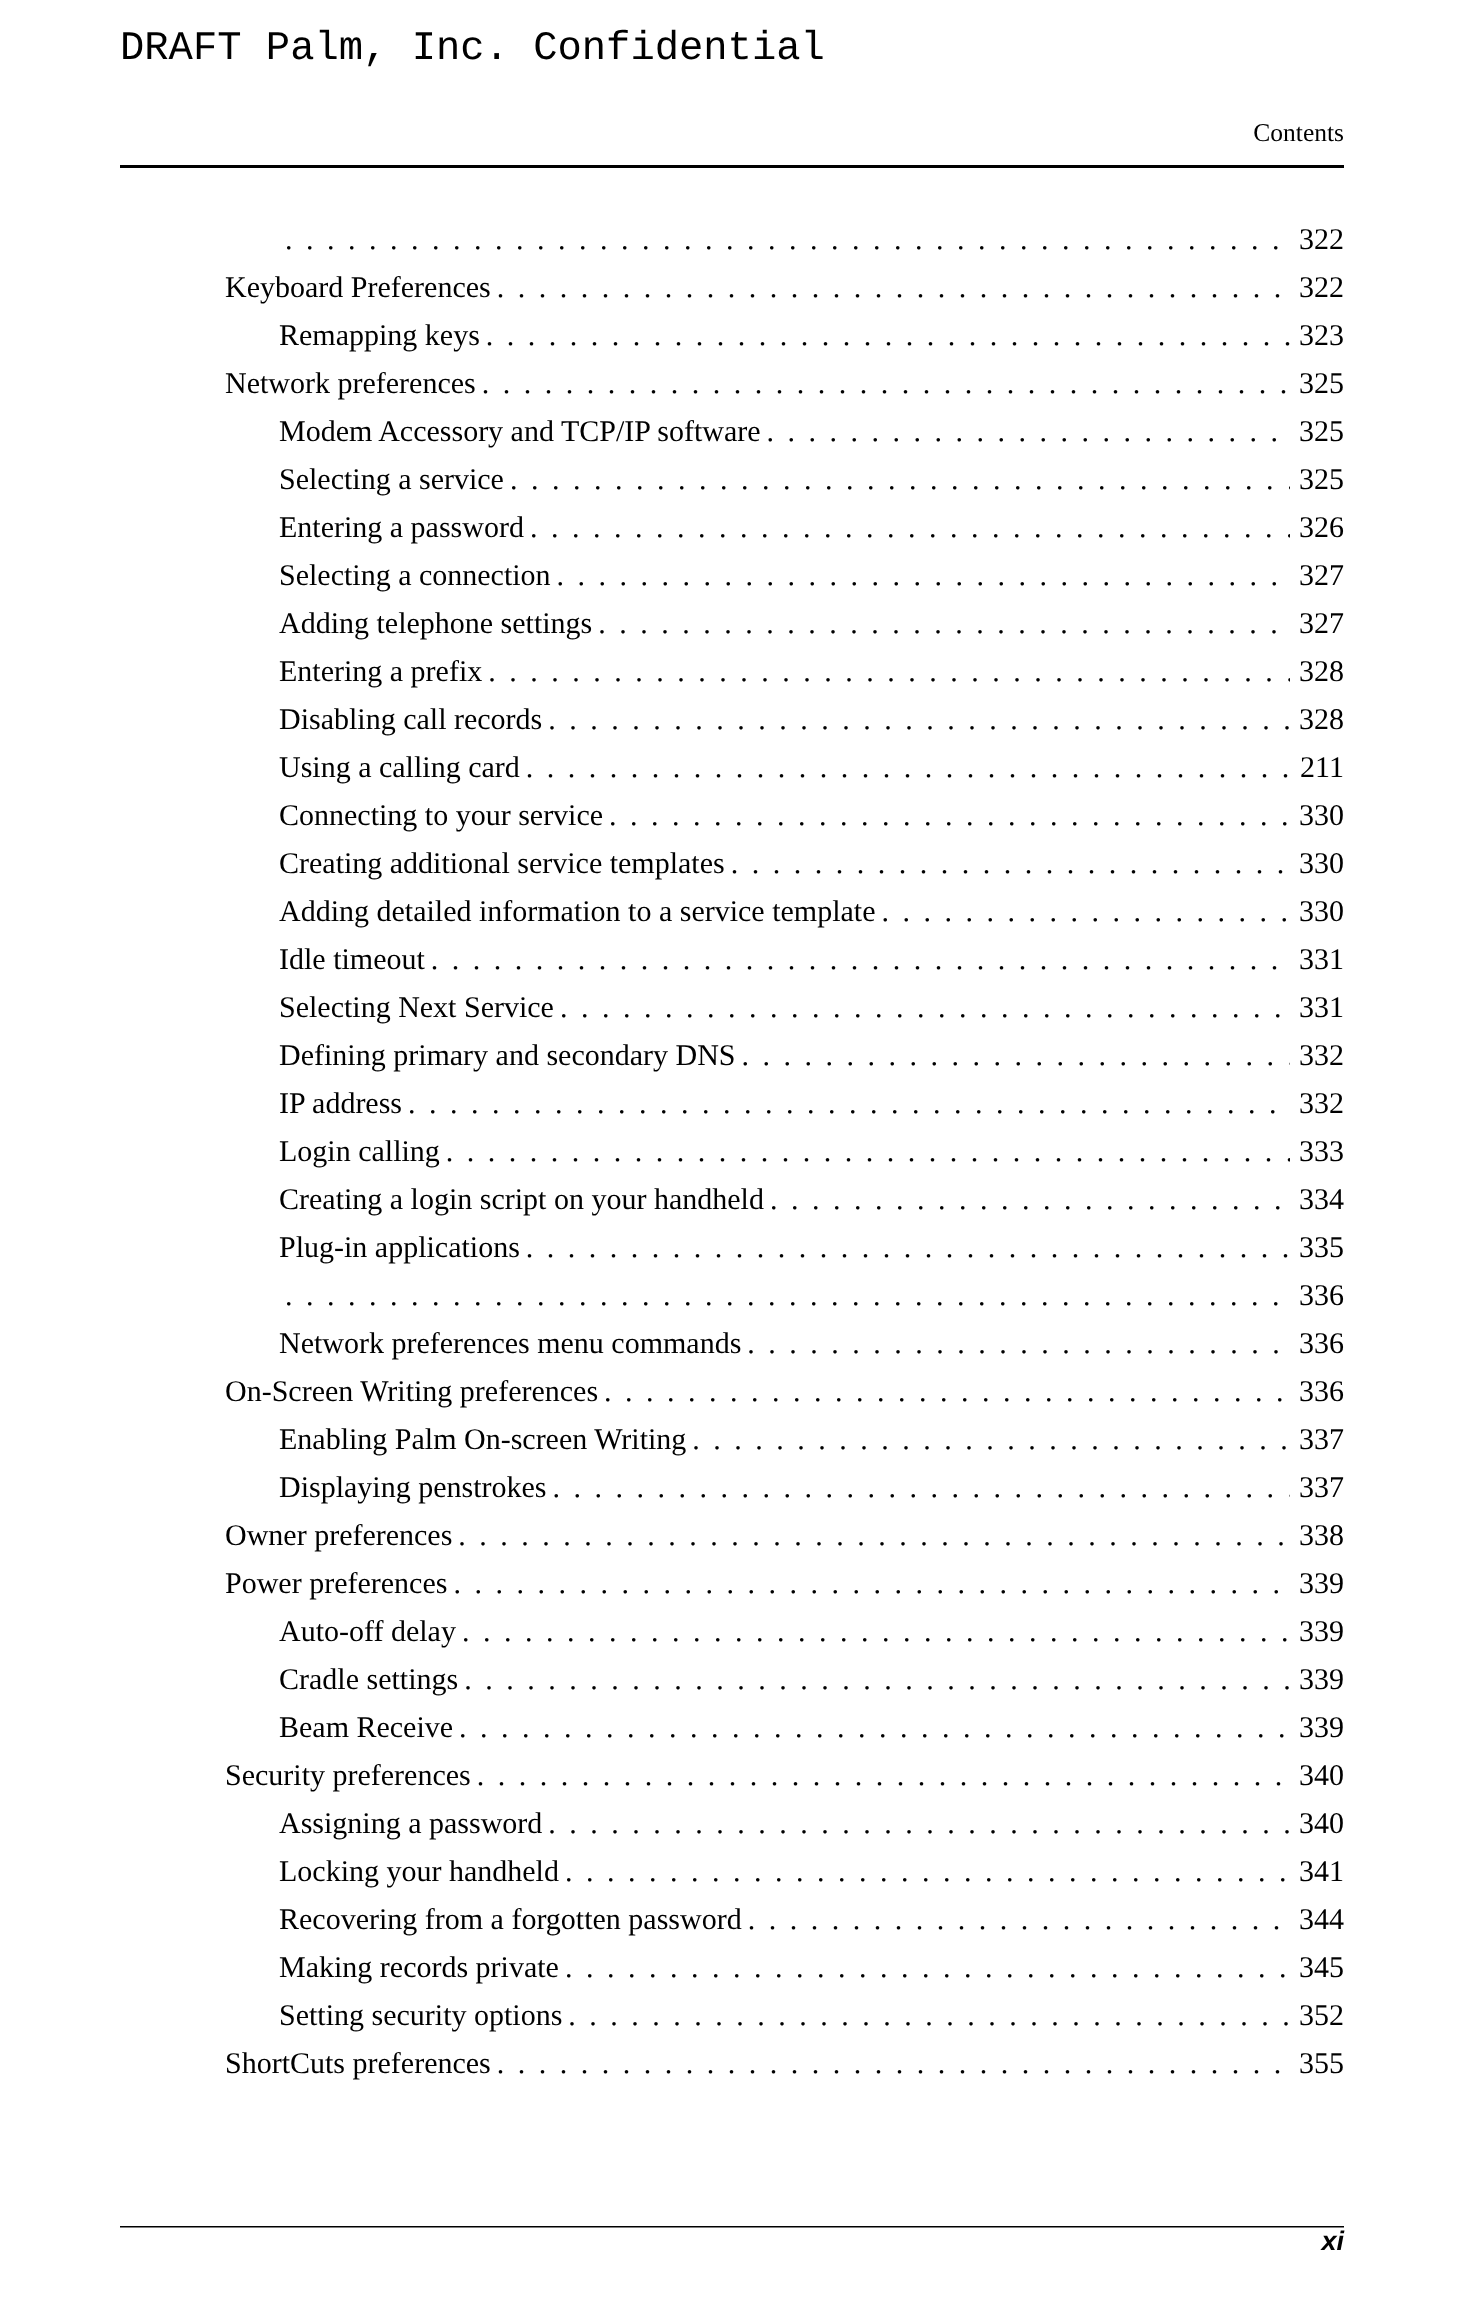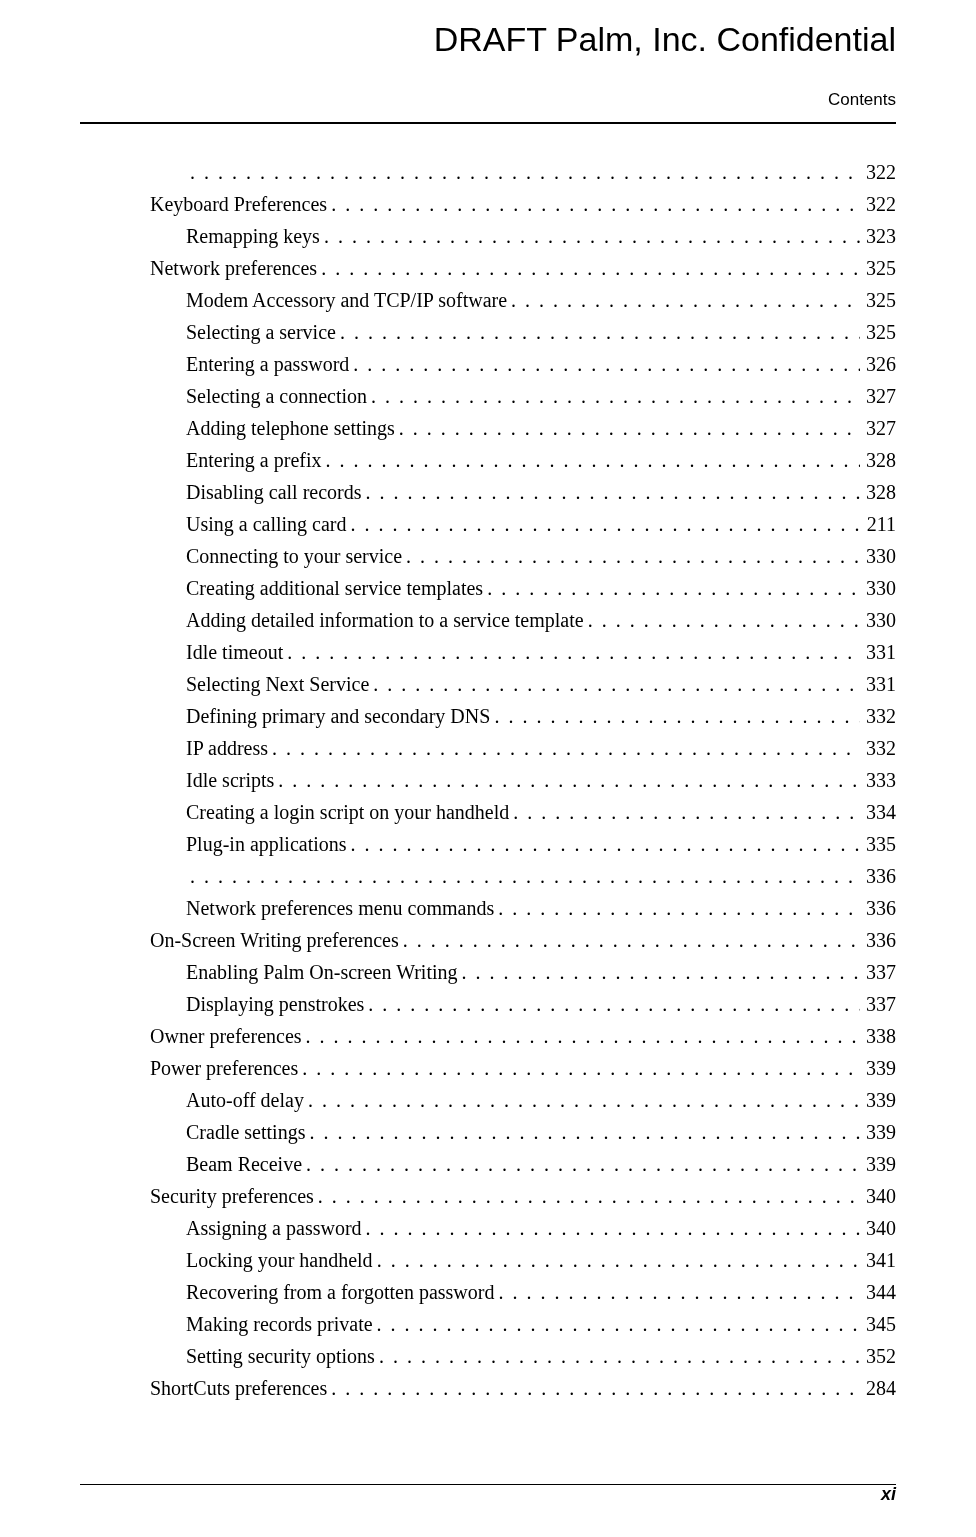"DRAFT Palm, Inc. Confidential" .draft-header { font-family: Liberation Sans, sans-serif -> Liberation Mono, monospace; font-size: 34px -> 27px; text-align: right -> left }
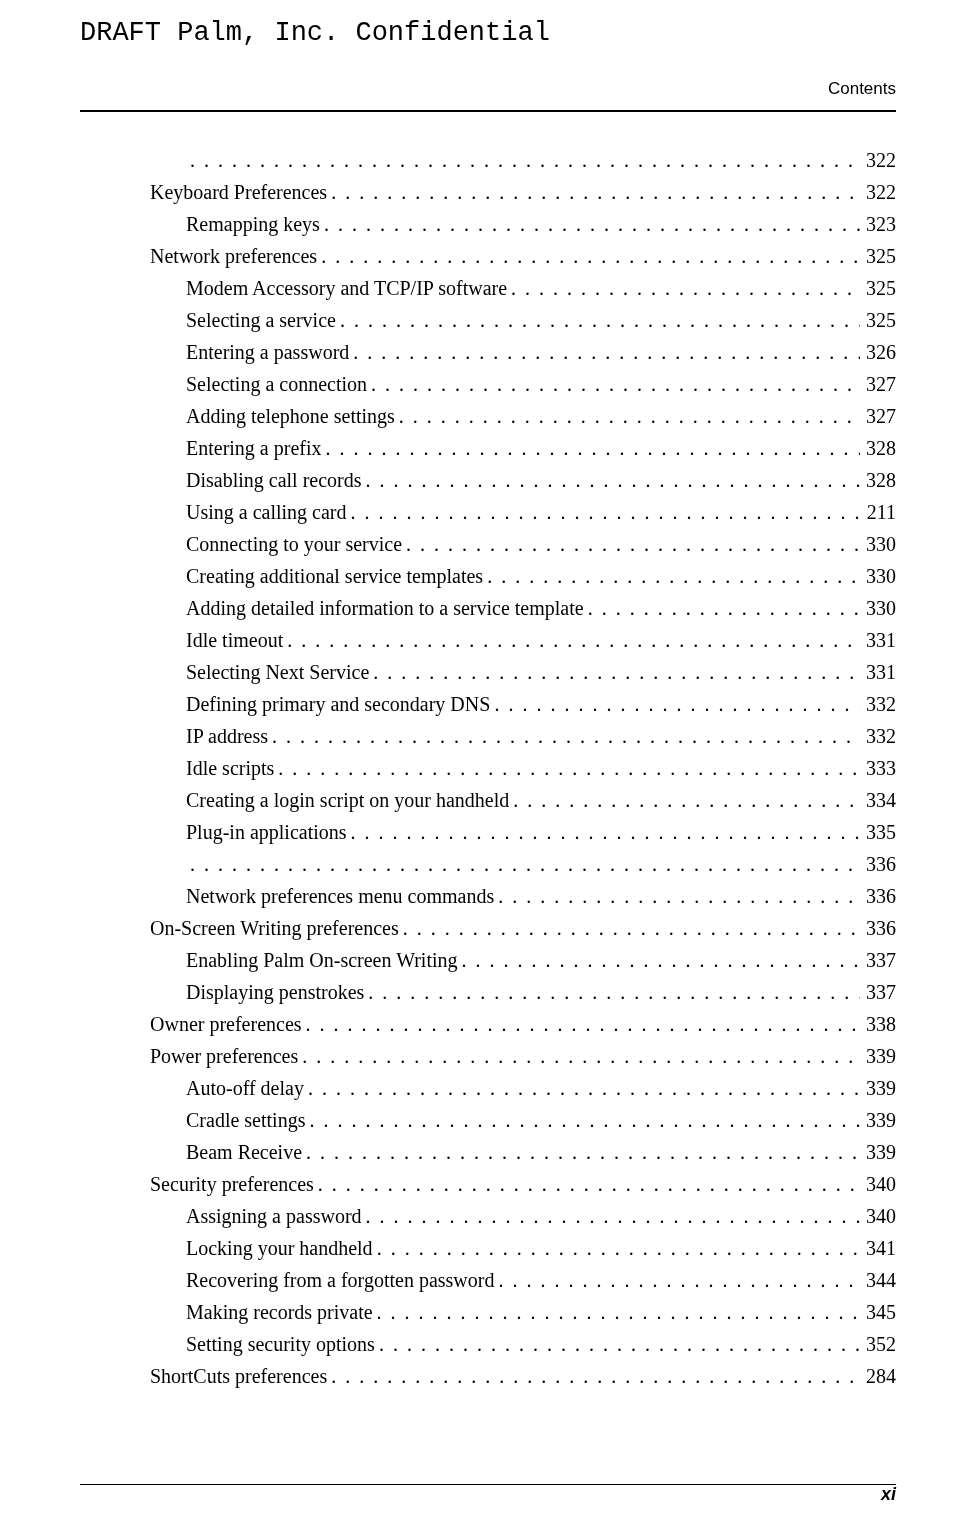"Contents" .section-label { font-family: Liberation Sans, sans-serif -> Liberation Serif, serif }
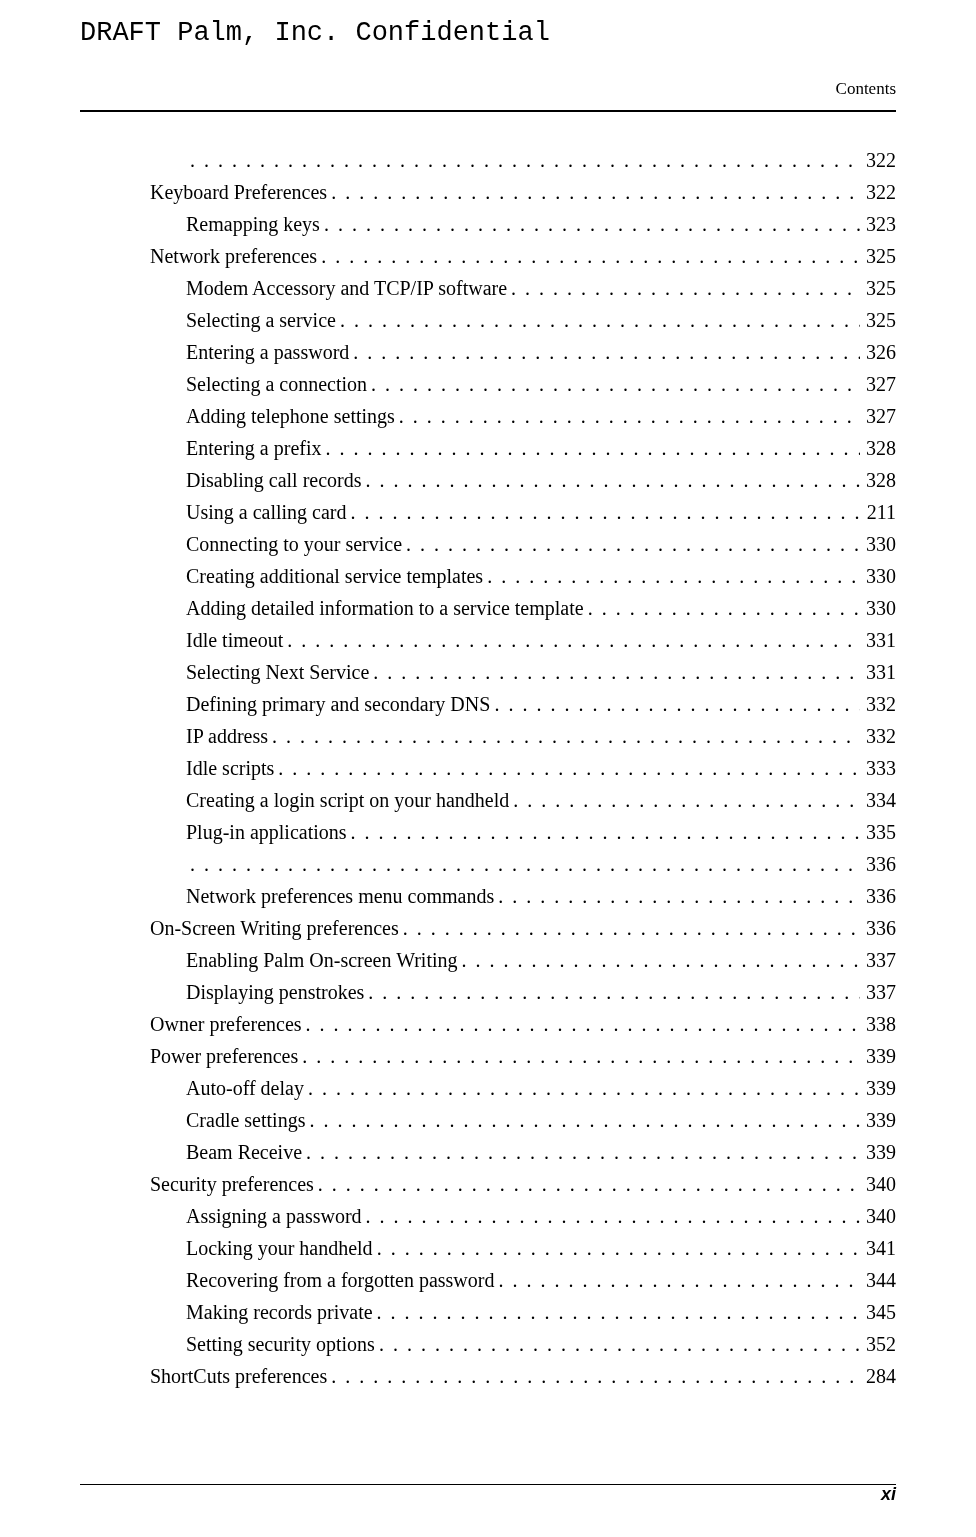"Idle scripts" span.toc-title { text: Idle scripts -> Login calling }
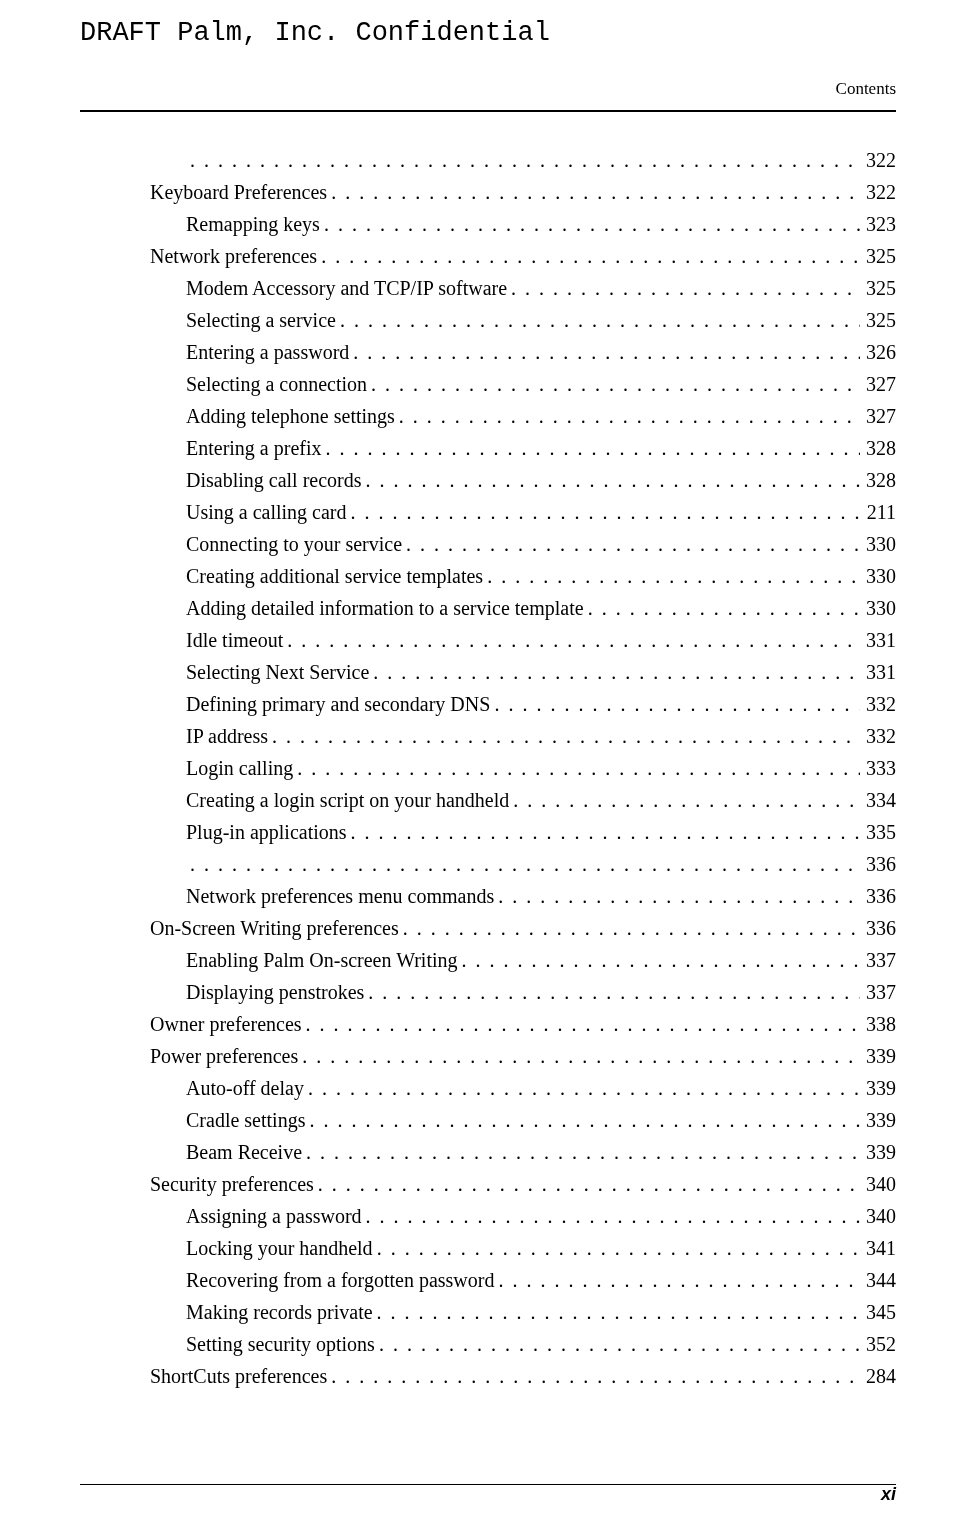"284" span.toc-page { text: 284 -> 355 }
